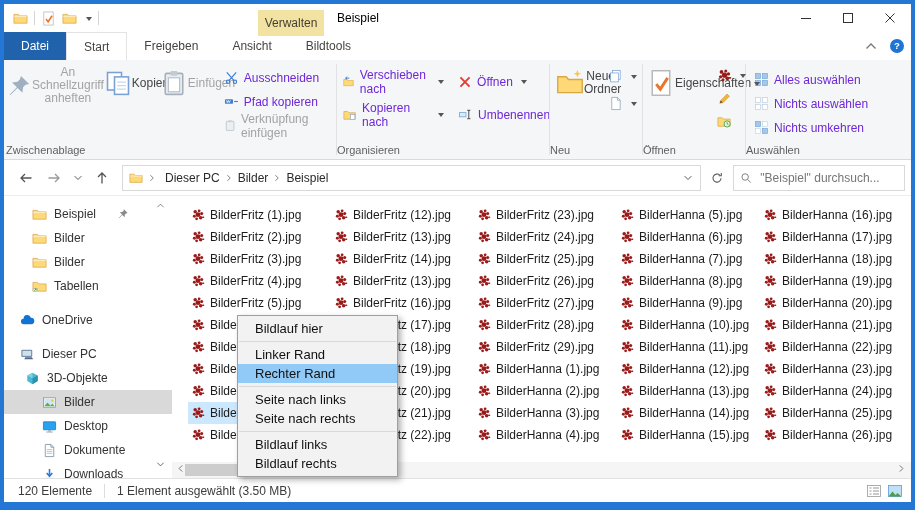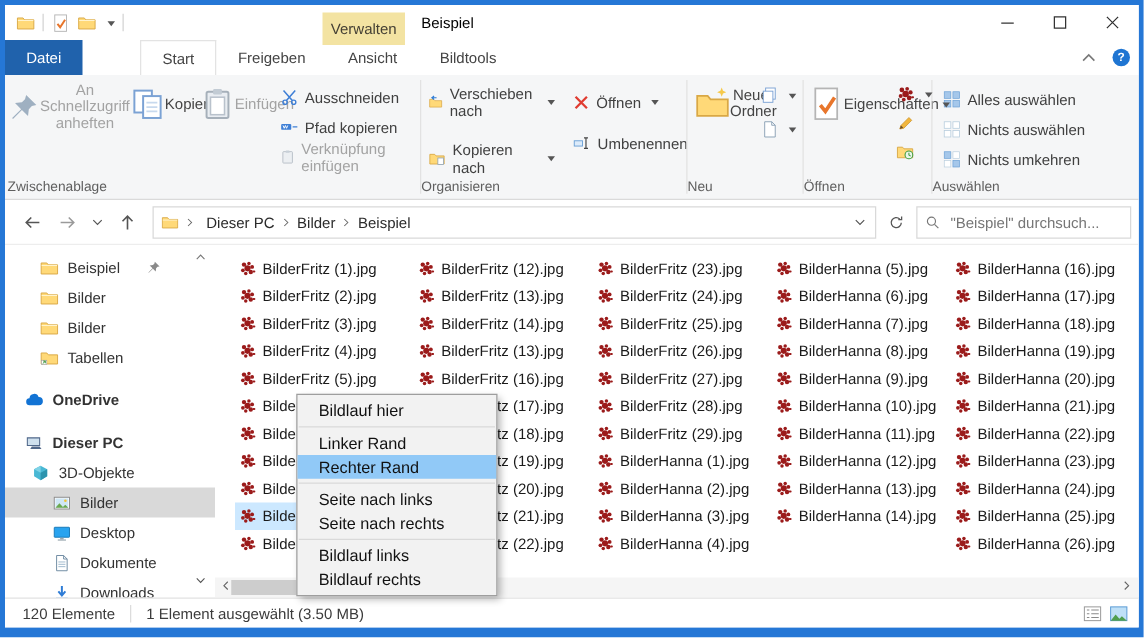"Start" .tab-start { margin-left: 46px -> none }
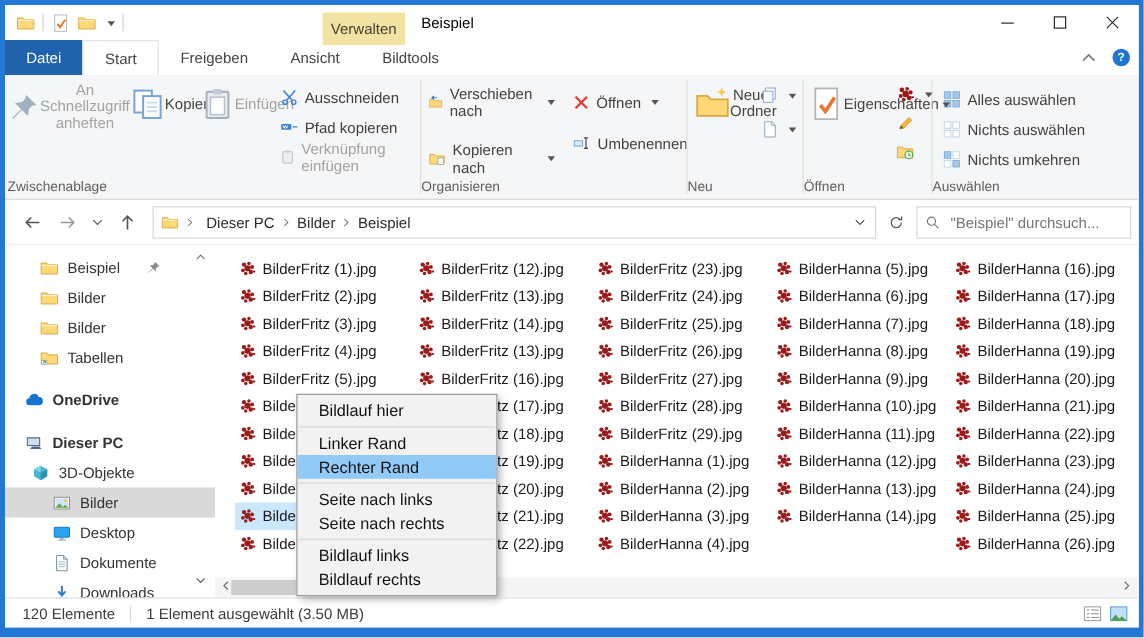"Ausschneiden" .smallbtn { color: #404040 -> #6d28d9 }
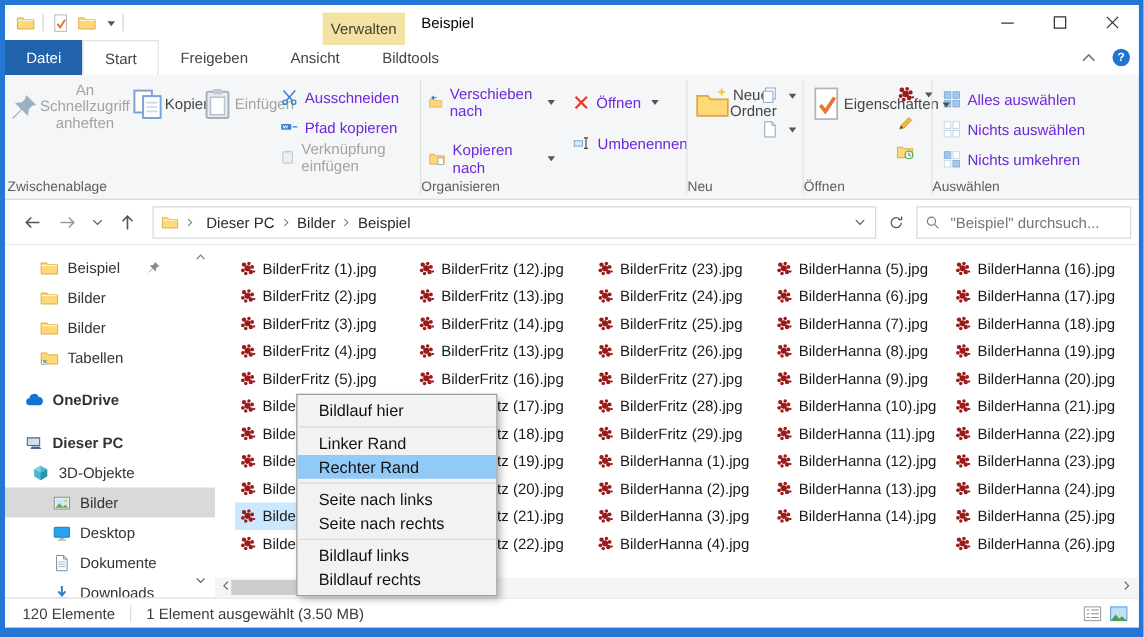"Verschieben nach" div.smallcol { gap: 28px -> 16px }
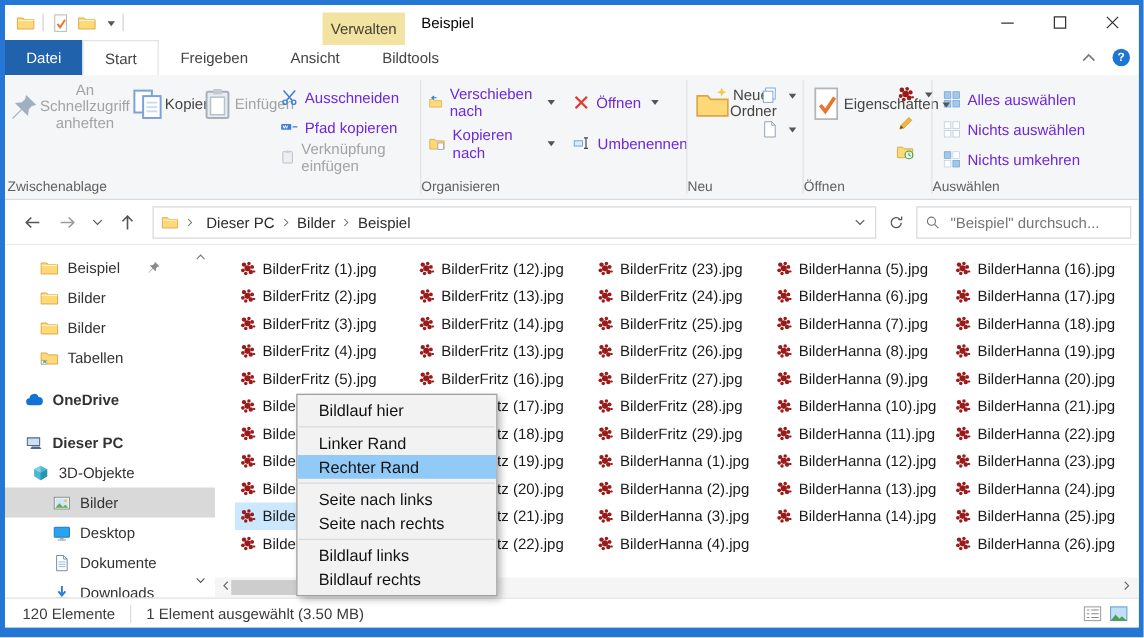"OneDrive" .snode.gap { font-weight: bold -> none }
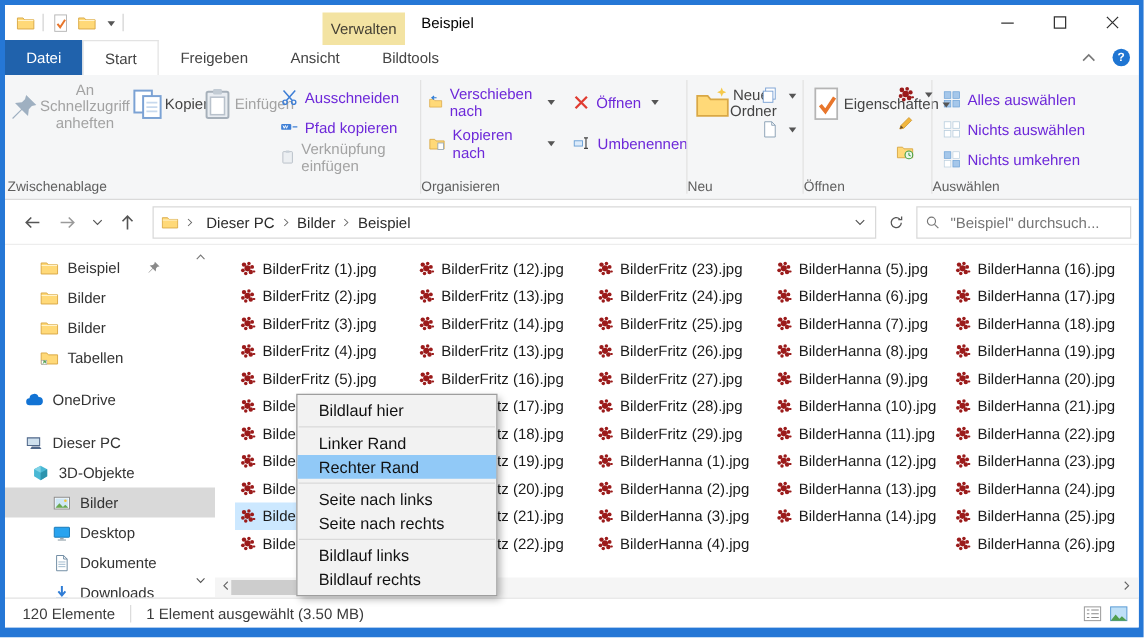"BilderHanna (15).jpg" div.file { html: none -> <div> <svg> <g> <circle></circle> <circle></circle> <circle></circle> <circle></circle> <circle></circle> <circle></circle> <circle></circle> <rect></rect> </g> </svg> <span>BilderHanna (15).jpg</span> </div> }
